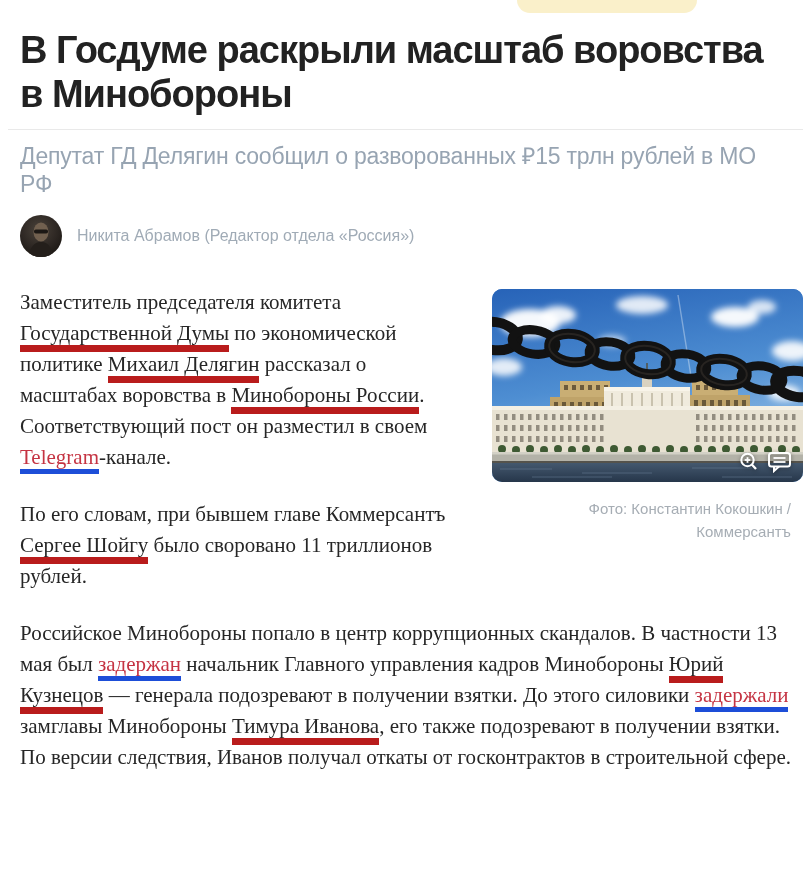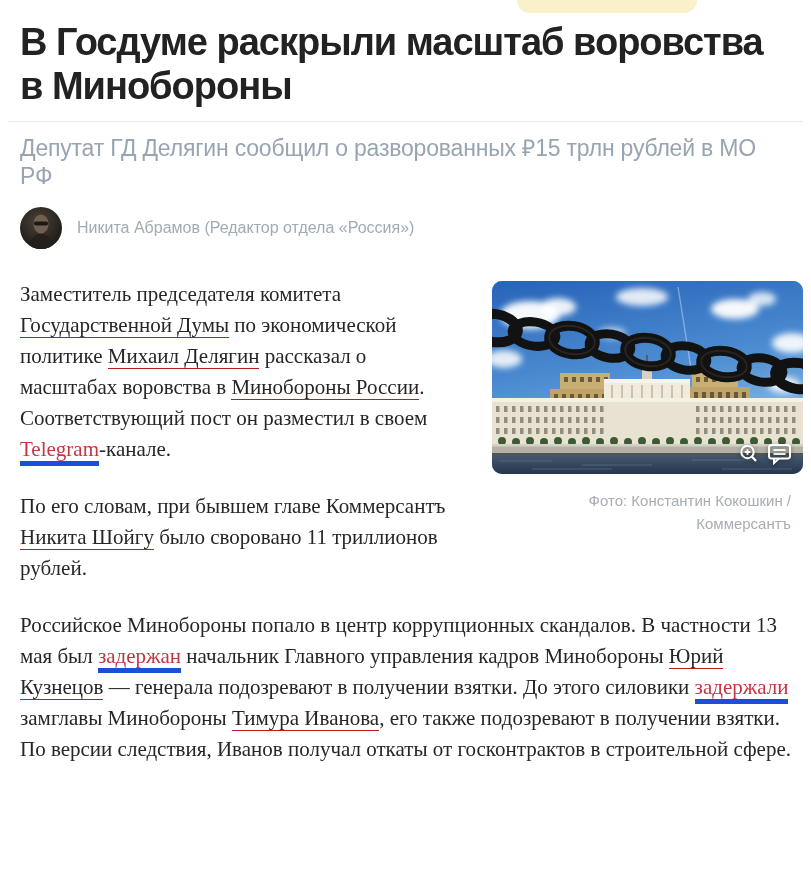"В Госдуме раскрыли масштаб воровства" .page { padding: 0 20px -> 8px 20px }
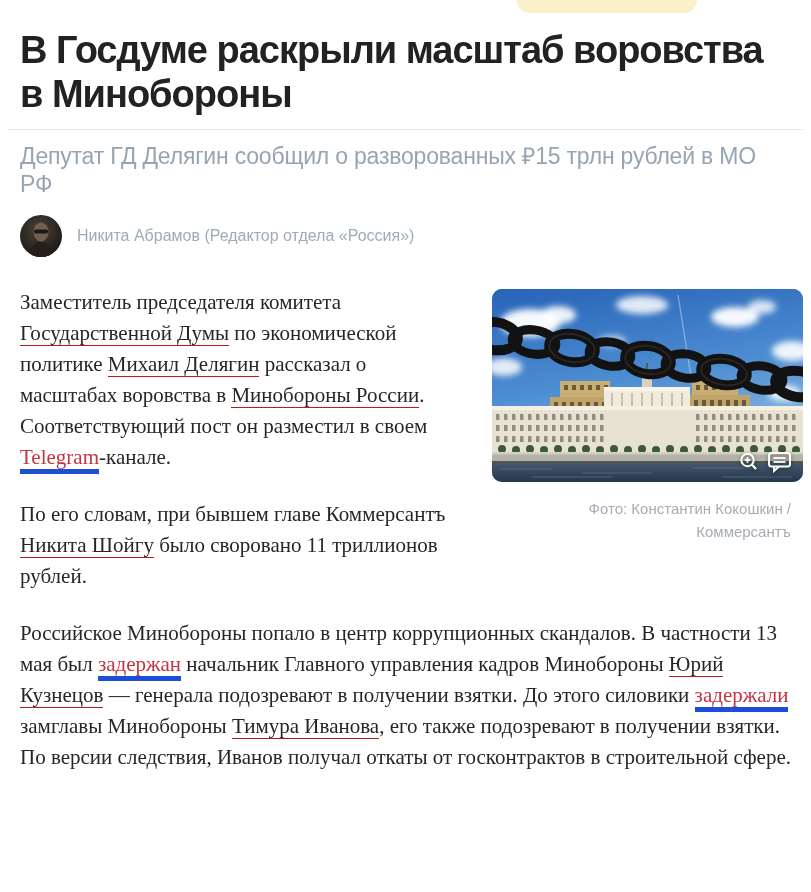"Государственной Думы" a.link-int { border-bottom: 1px solid #b91c1c -> 7px solid #b91c1c }
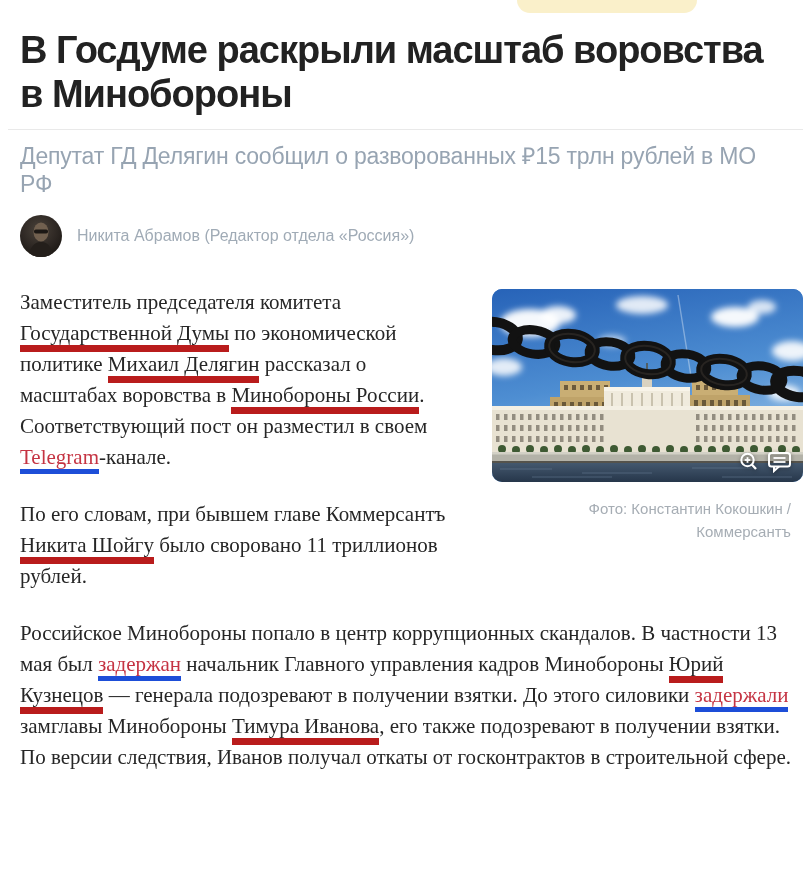"Никита Шойгу" a.link-int { text: Никита -> Сергее }
